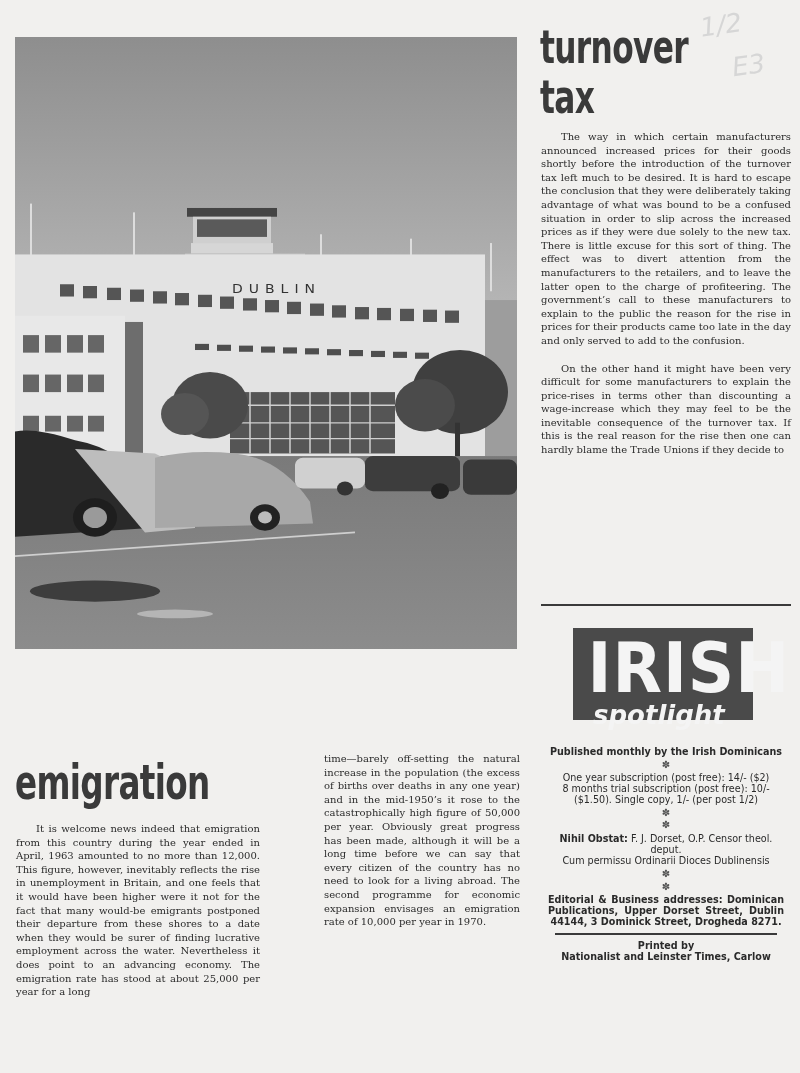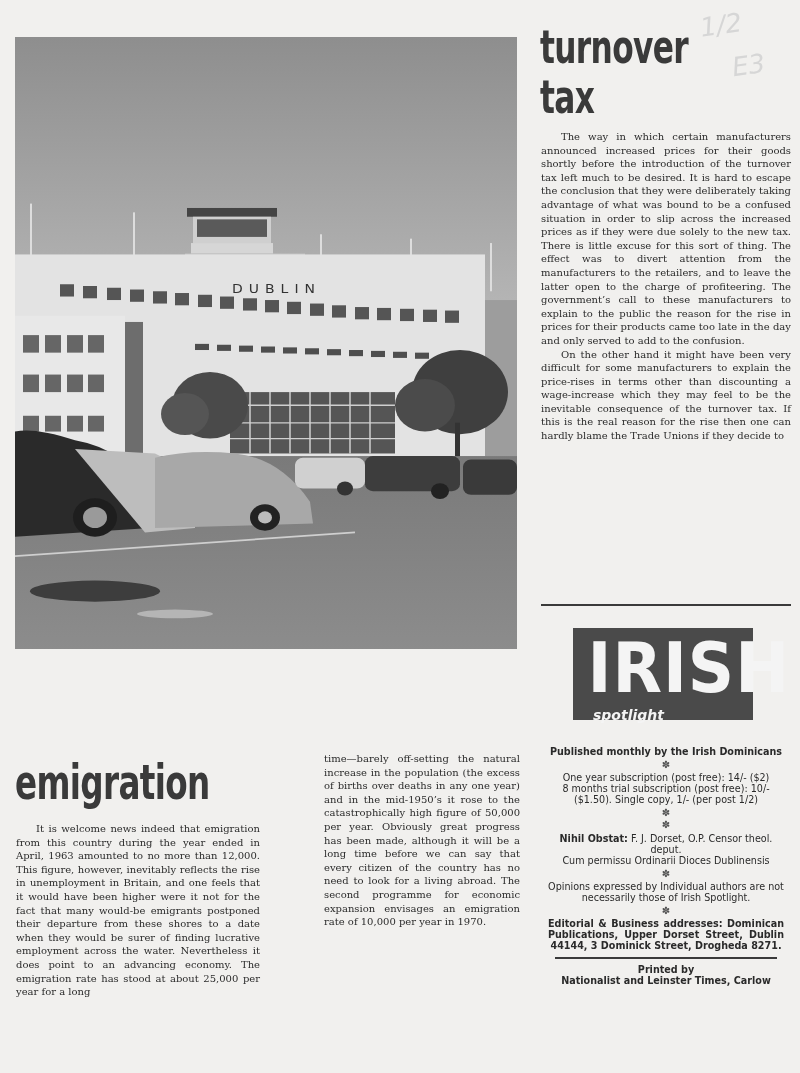"On the other hand it" .col-tax p + p { margin-top: none -> 14px }
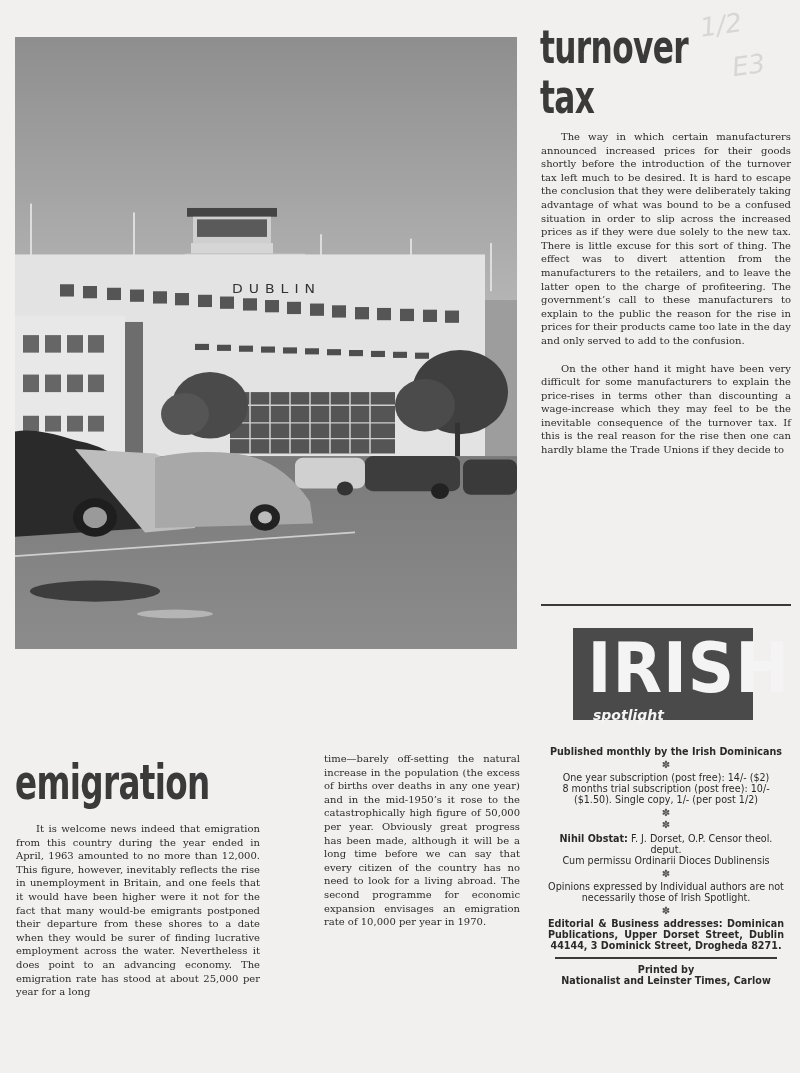"spotlight" .logo .spot { font-size: 14px -> 26px }
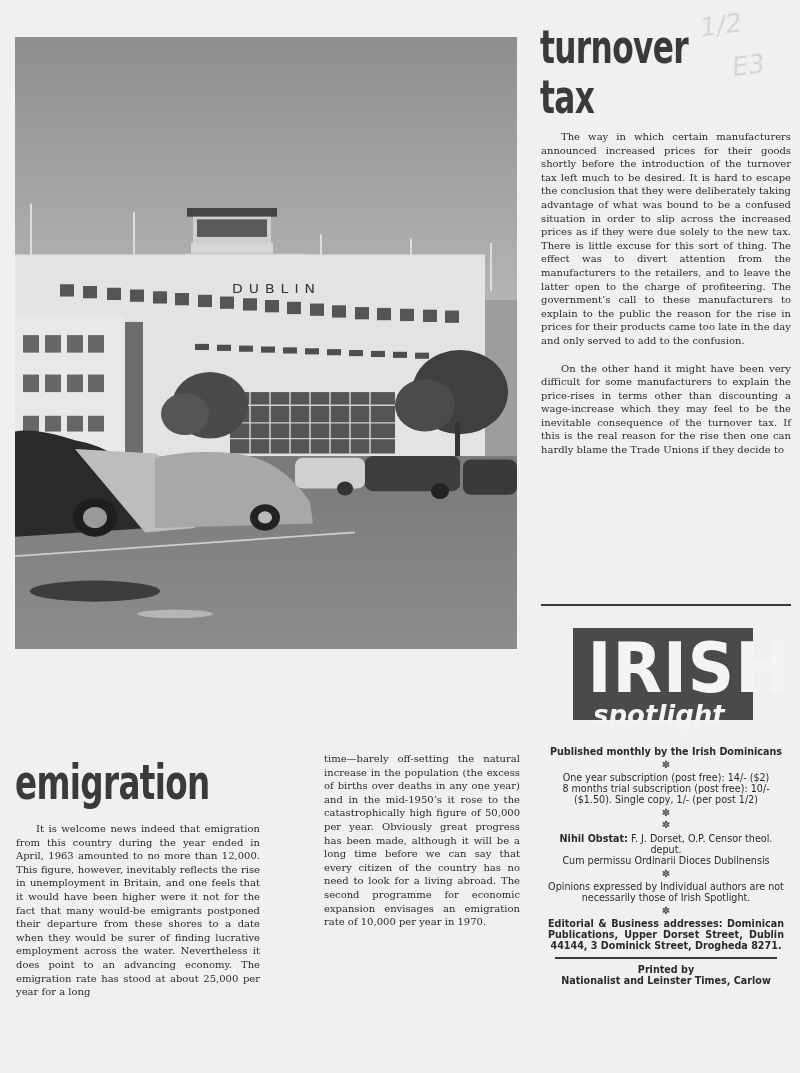"Opinions expressed by Individual authors" p { html: <p>Opinions expressed by Individual authors are not necessarily those of Irish Spotlight.</p> -> none }
